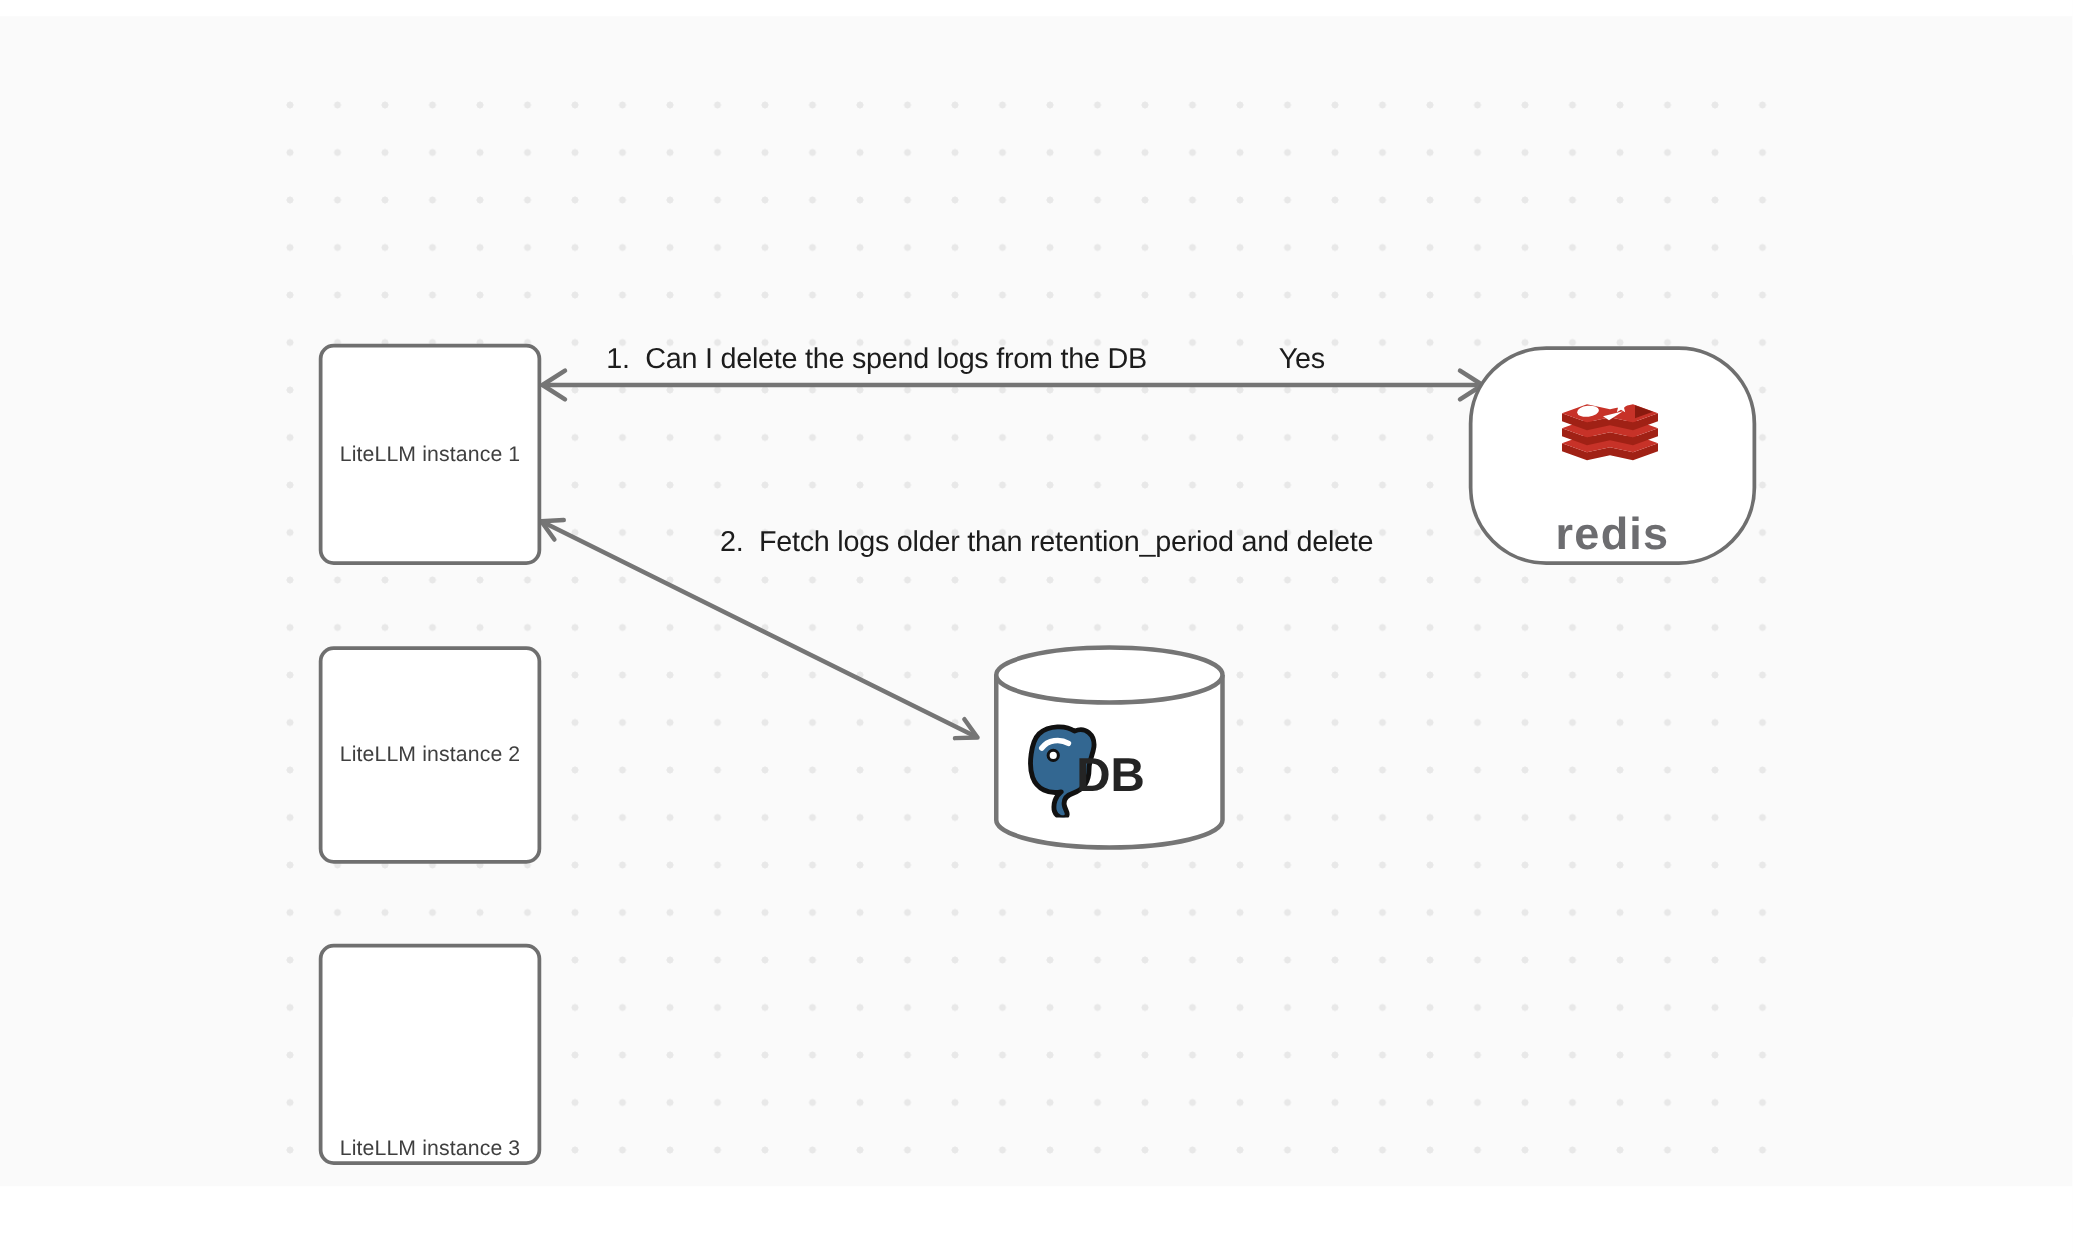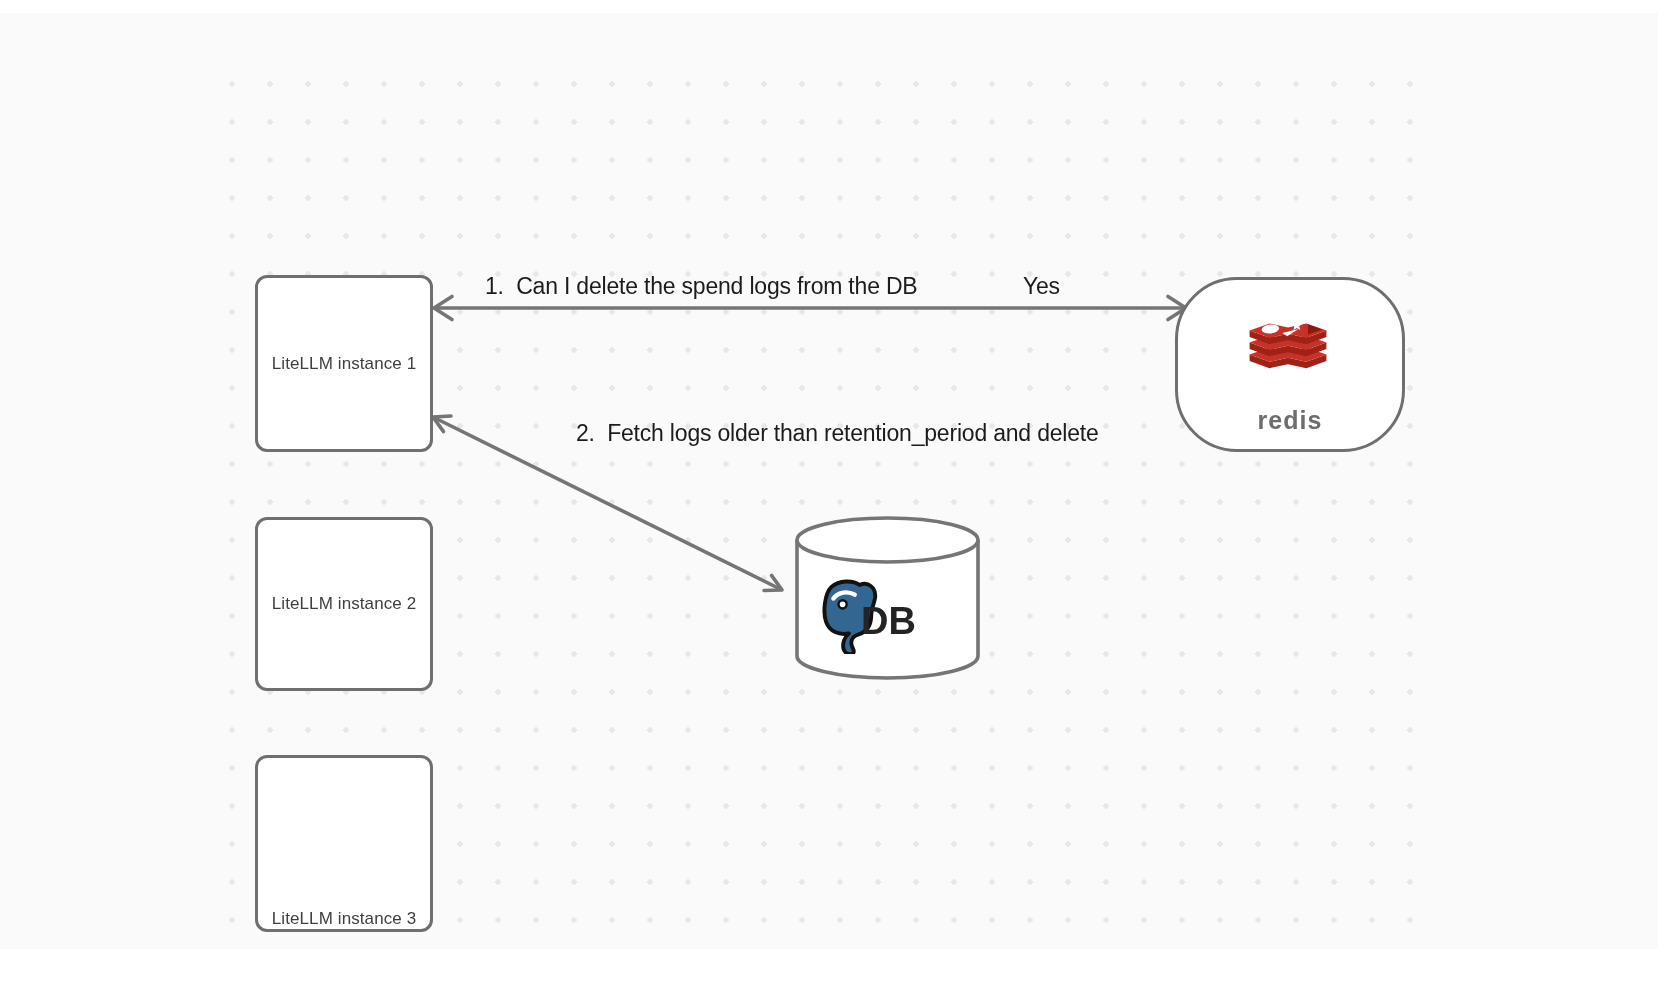"redis" .redis-word { font-size: 25px -> 36px }
